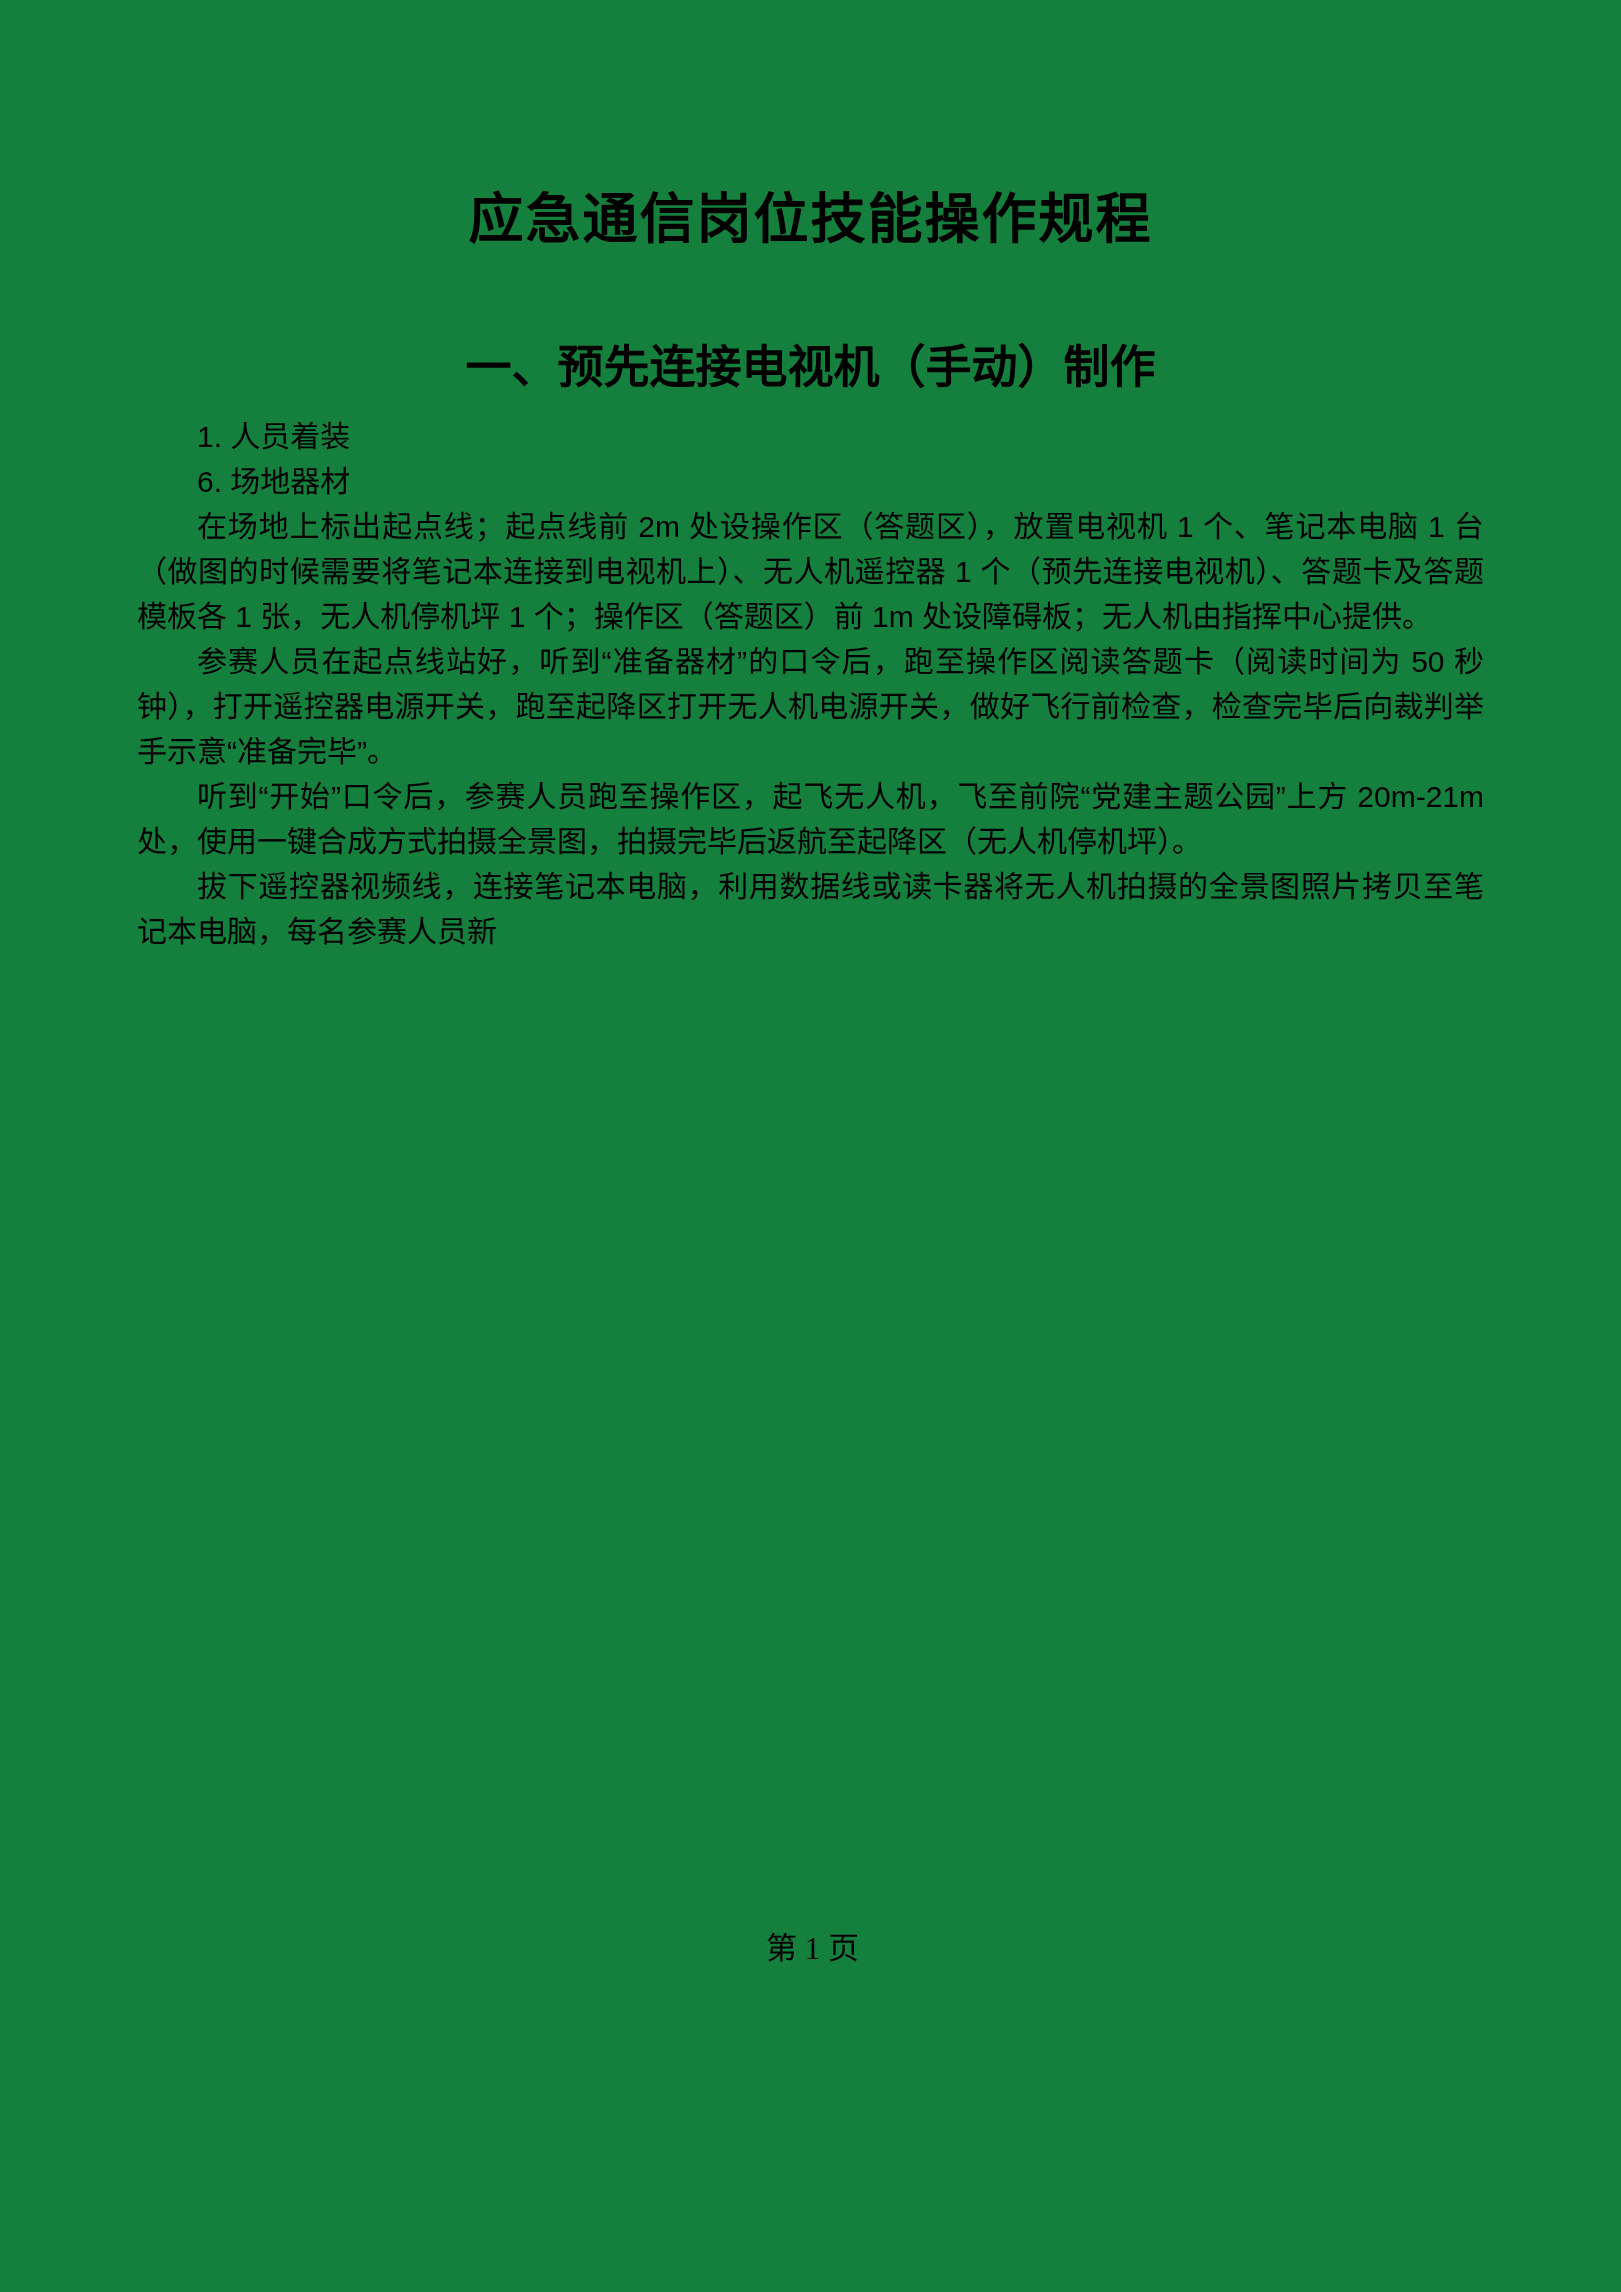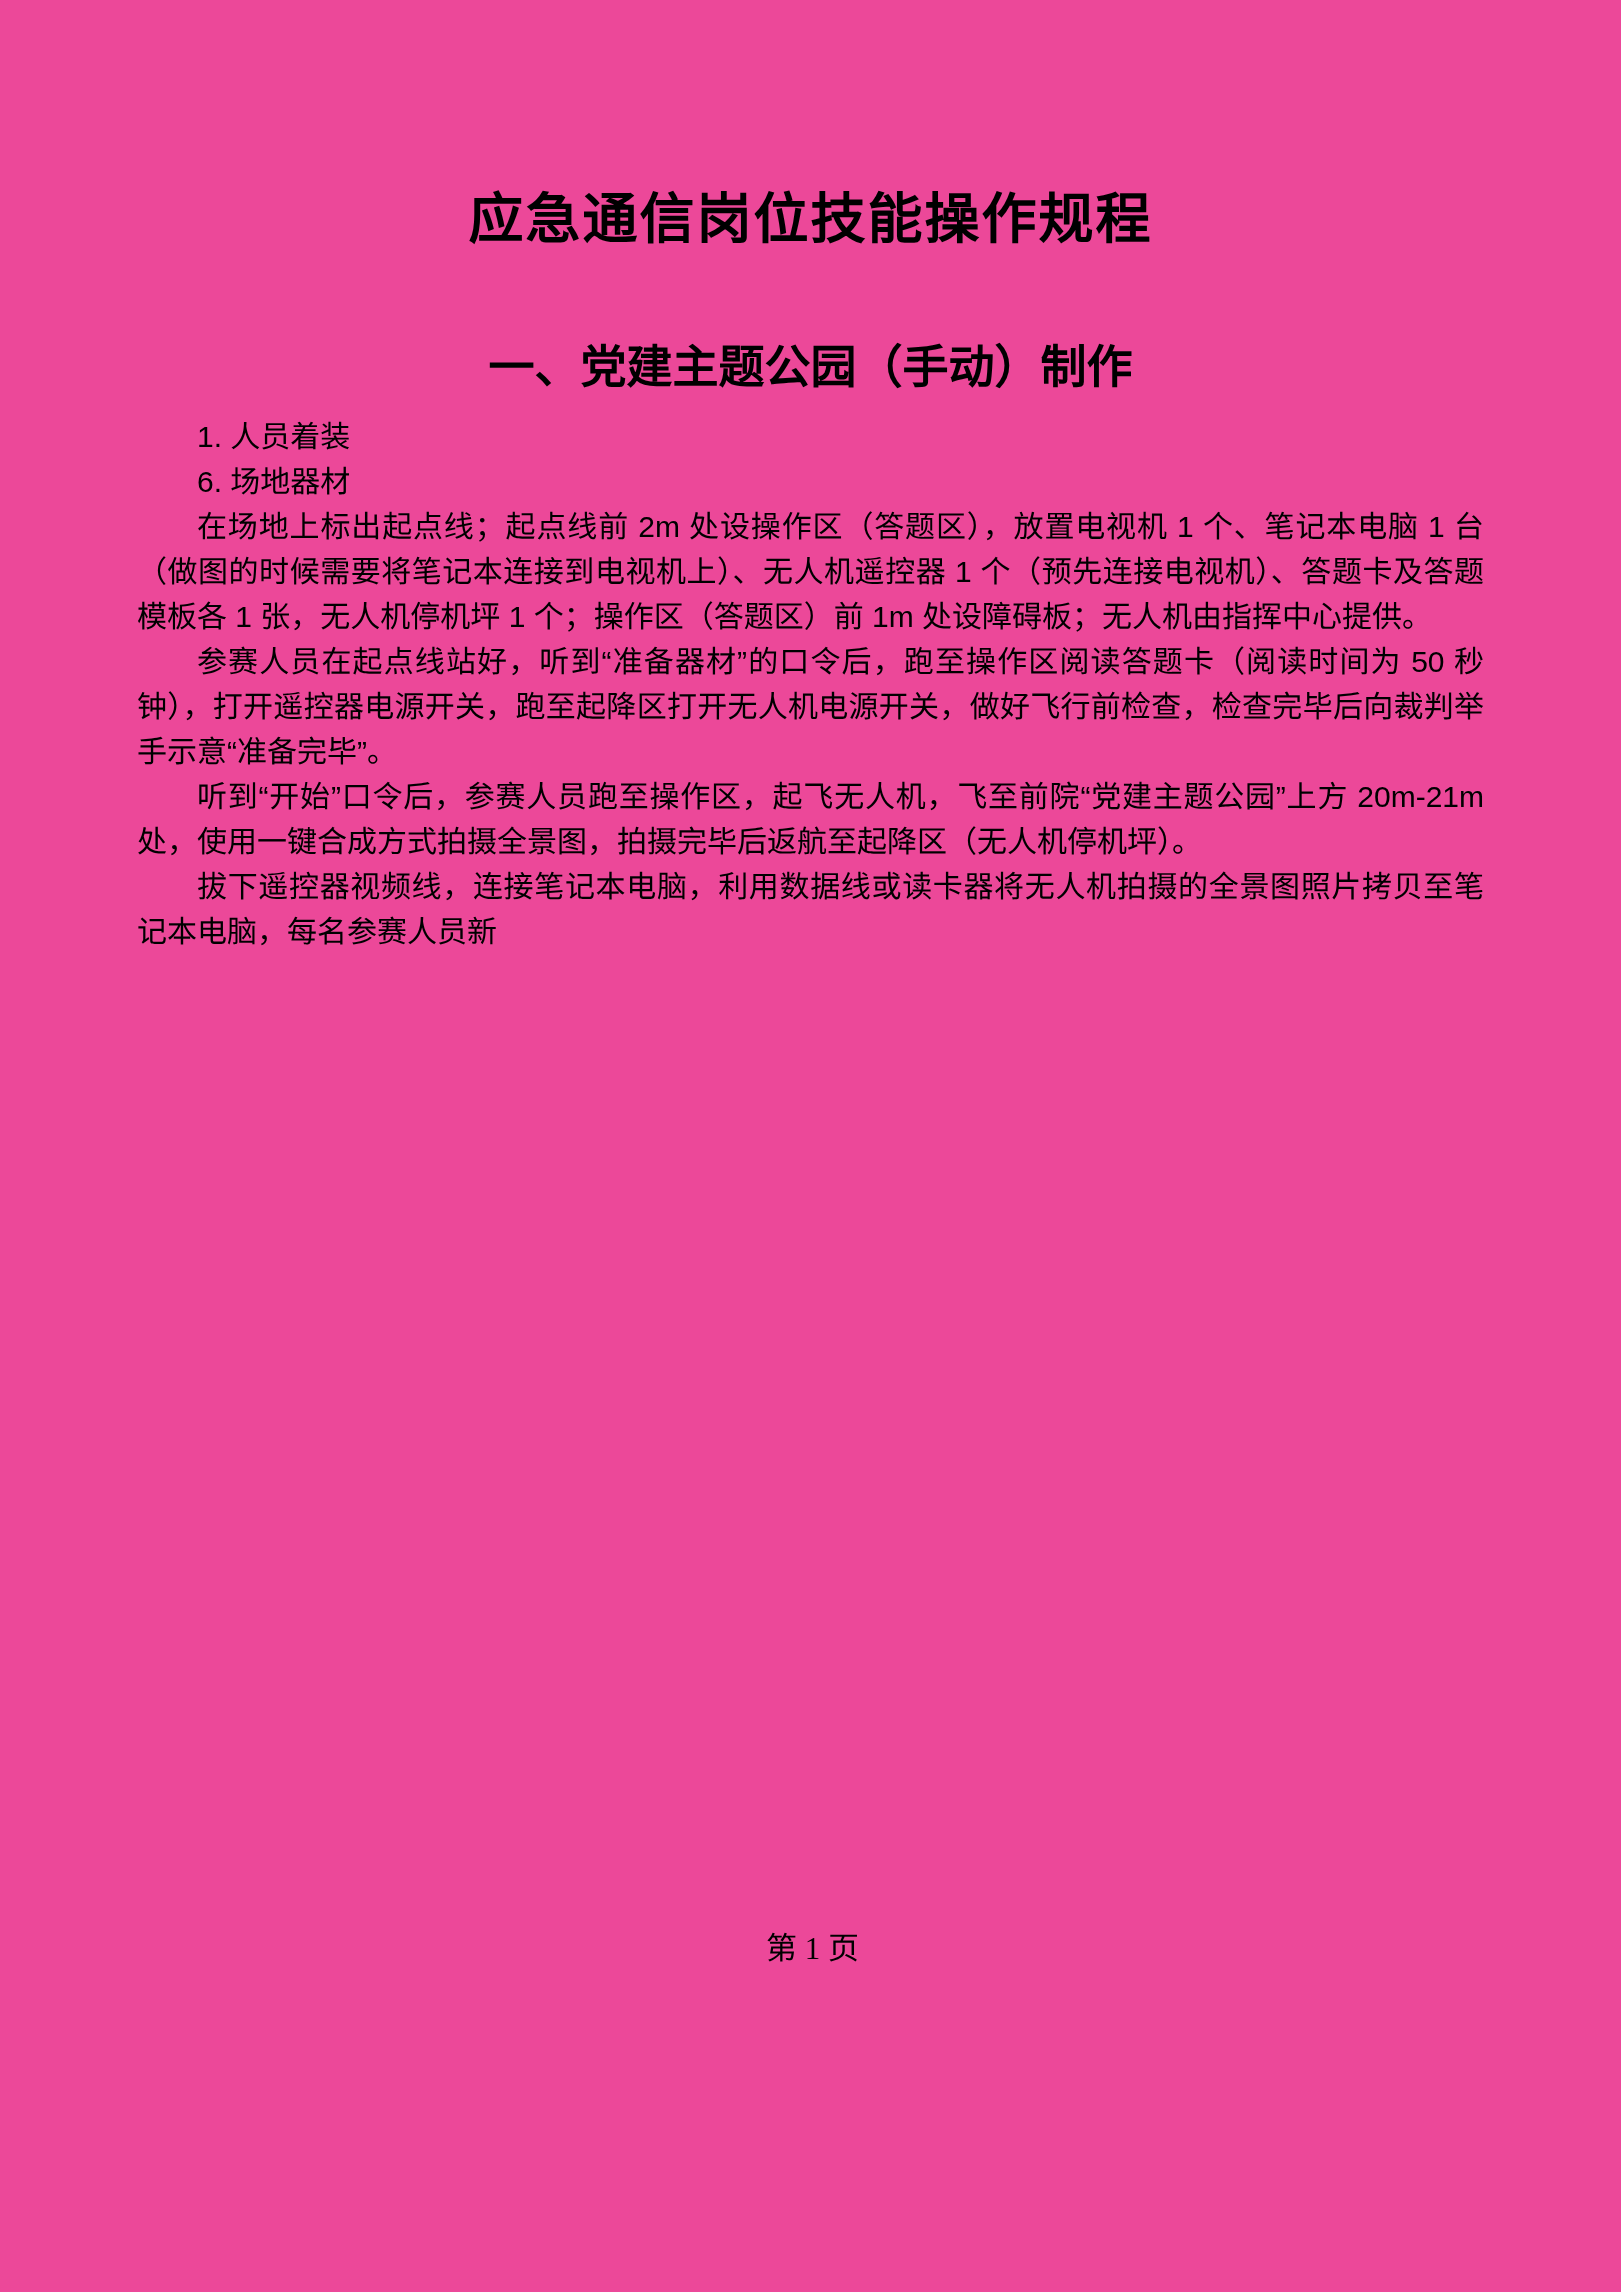"应急通信岗位技能操作规程" .page { background: #ec4899 -> #15803d }
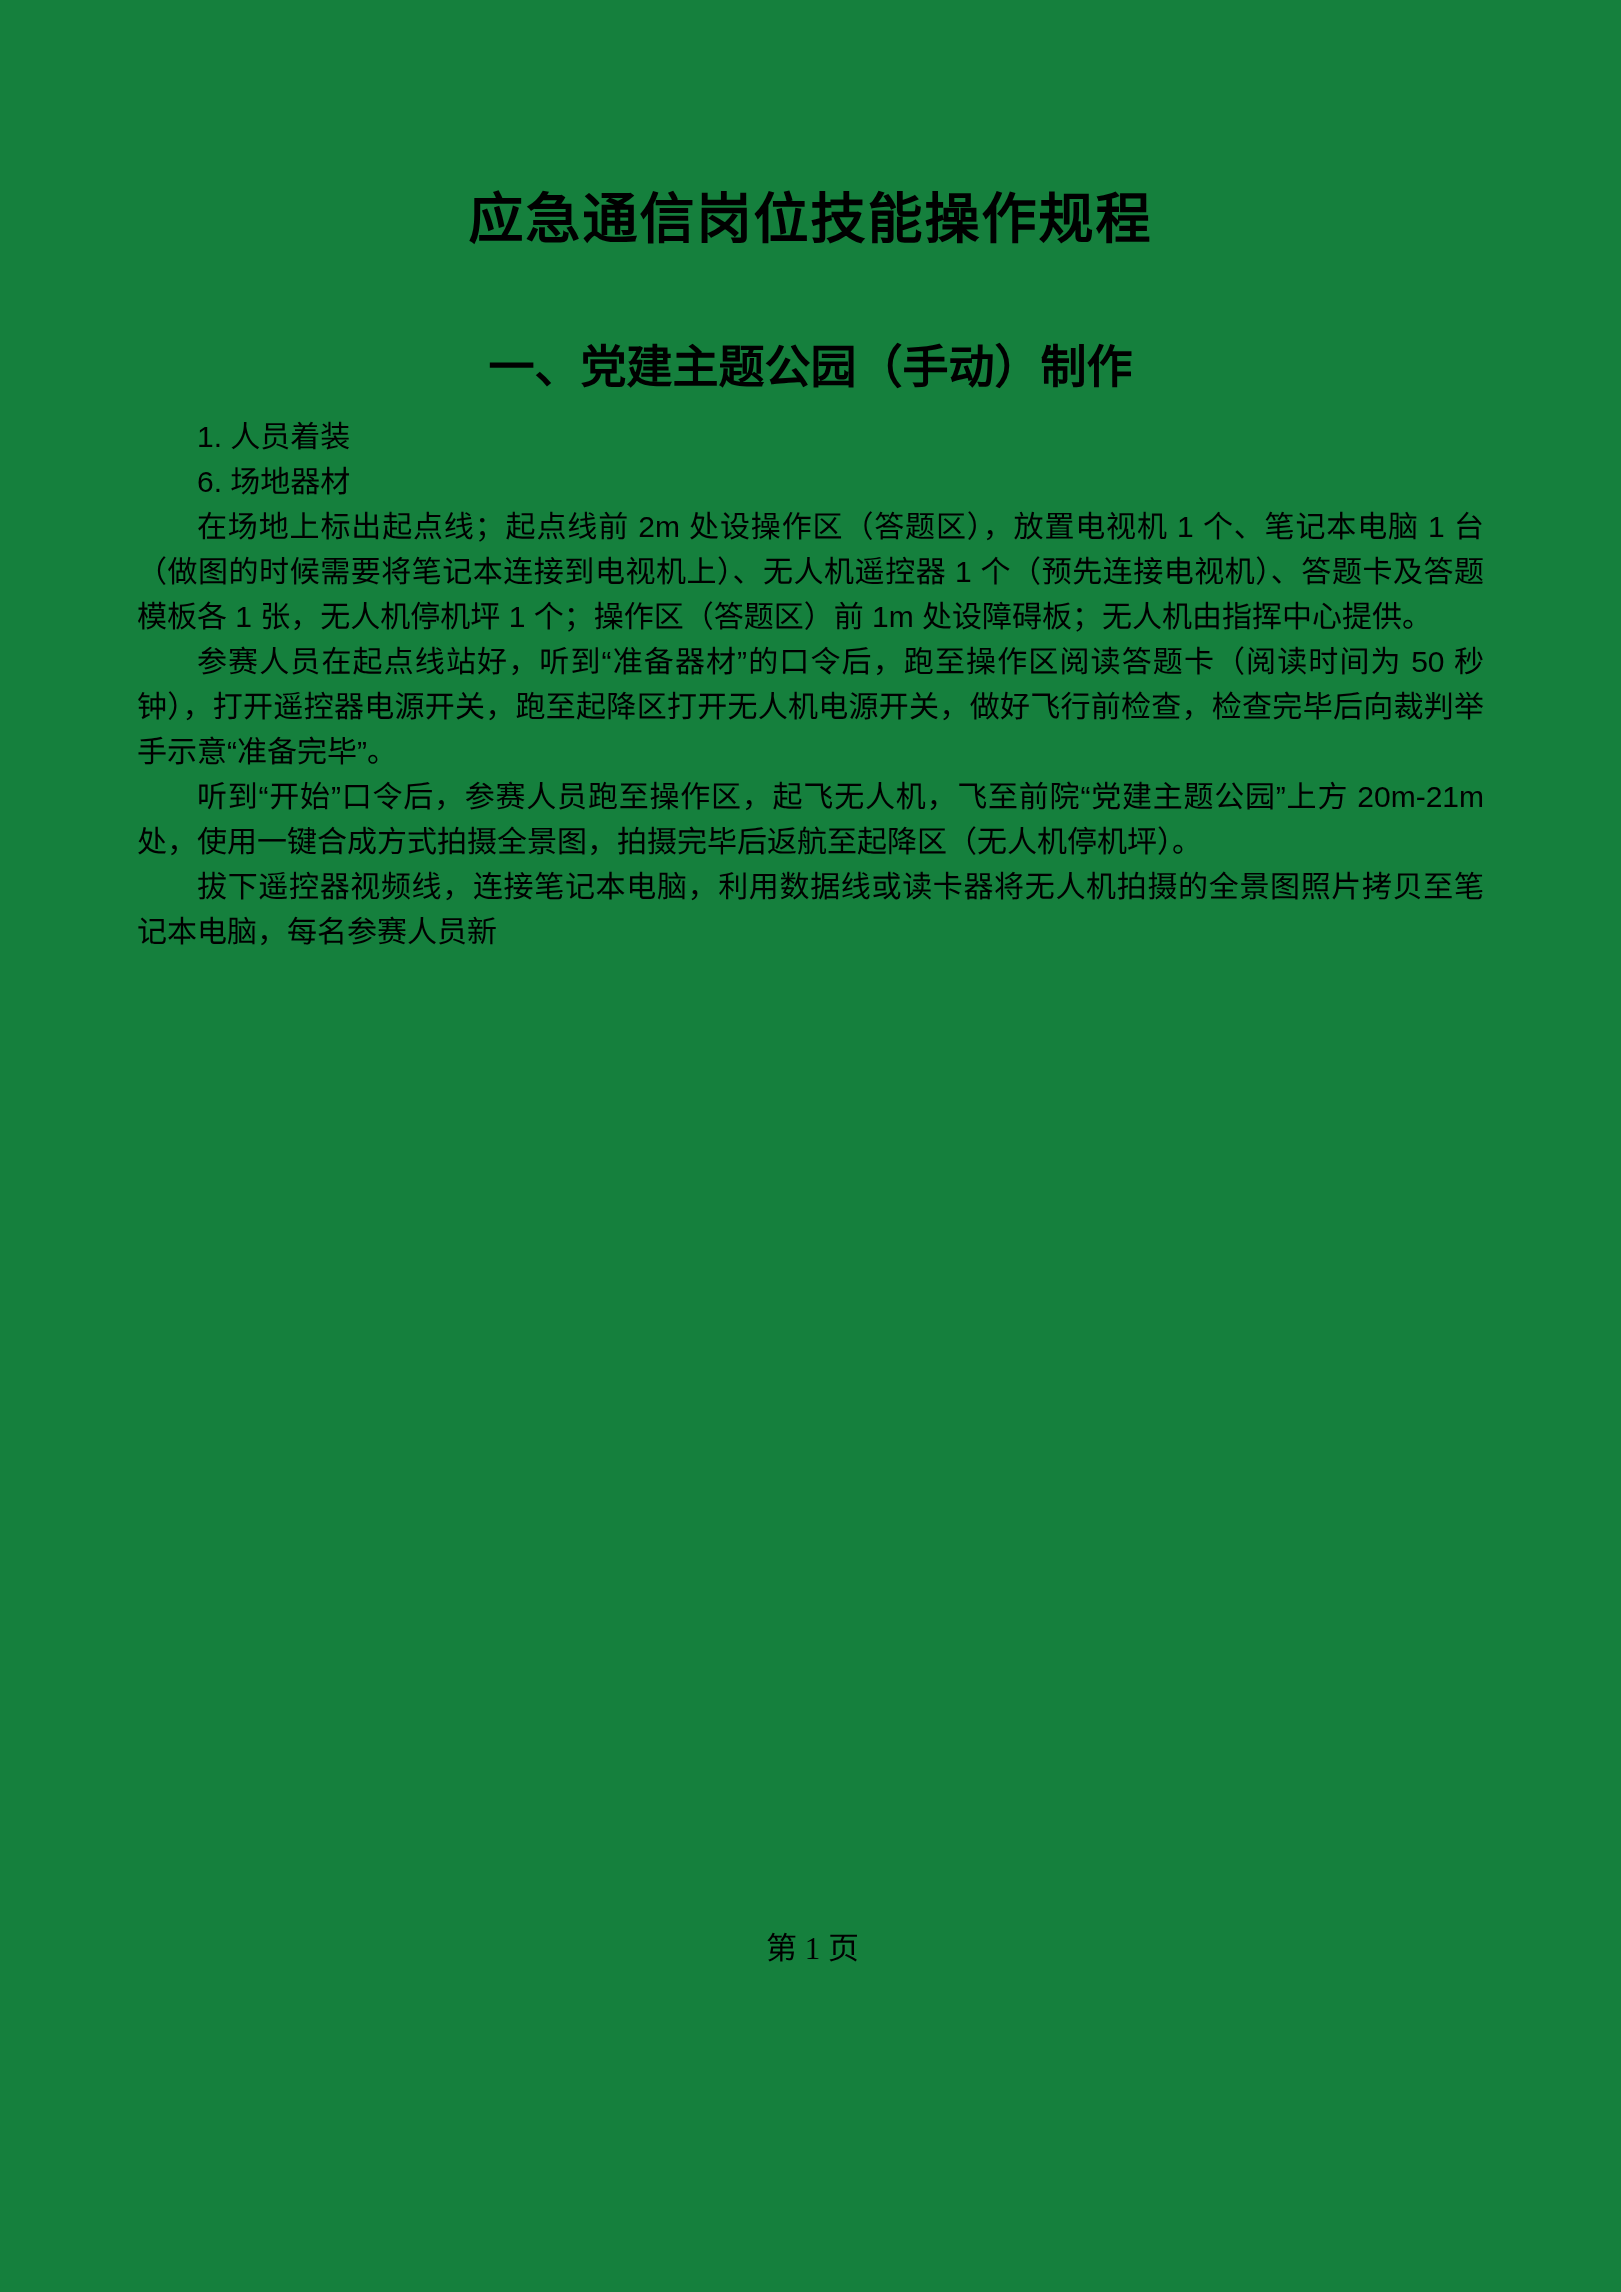"一、党建主题公园（手动）制作" h2.section-heading { text: 党建主题公园 -> 预先连接电视机 }
